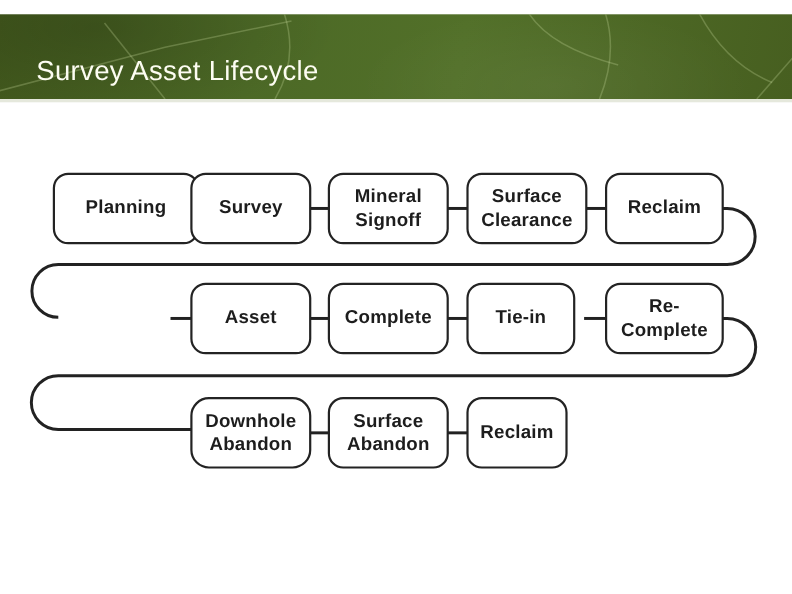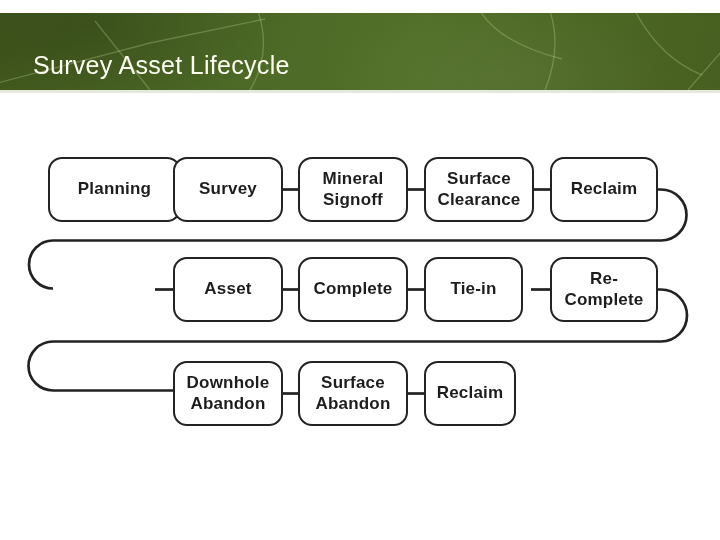"Downhole" div.node { border-radius: none -> 17px }
